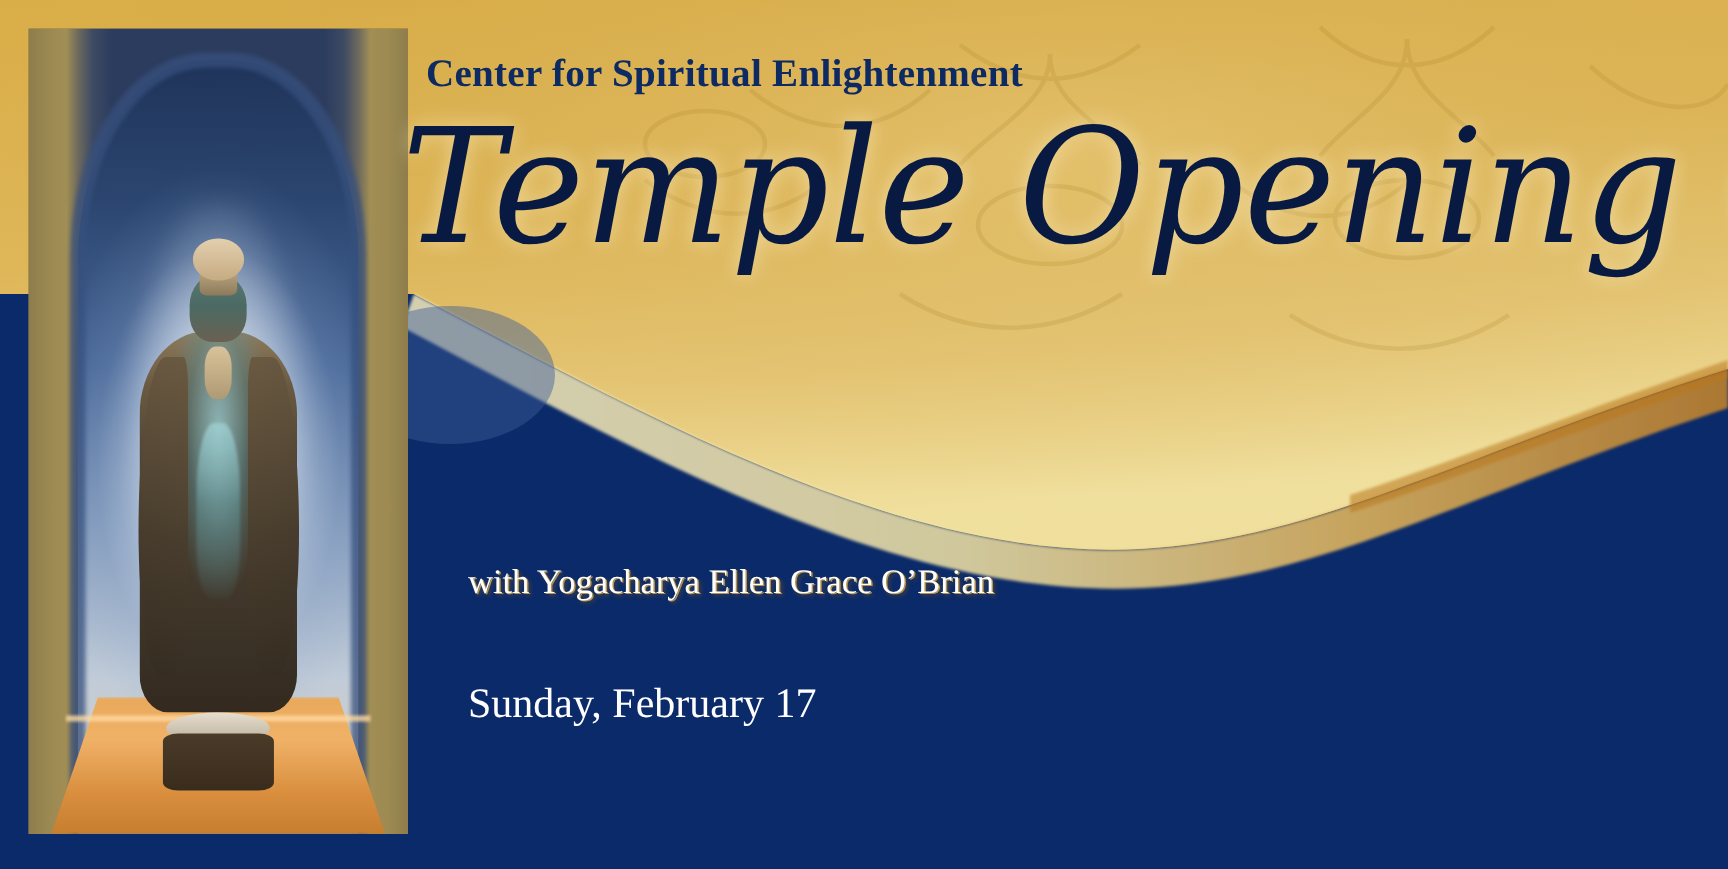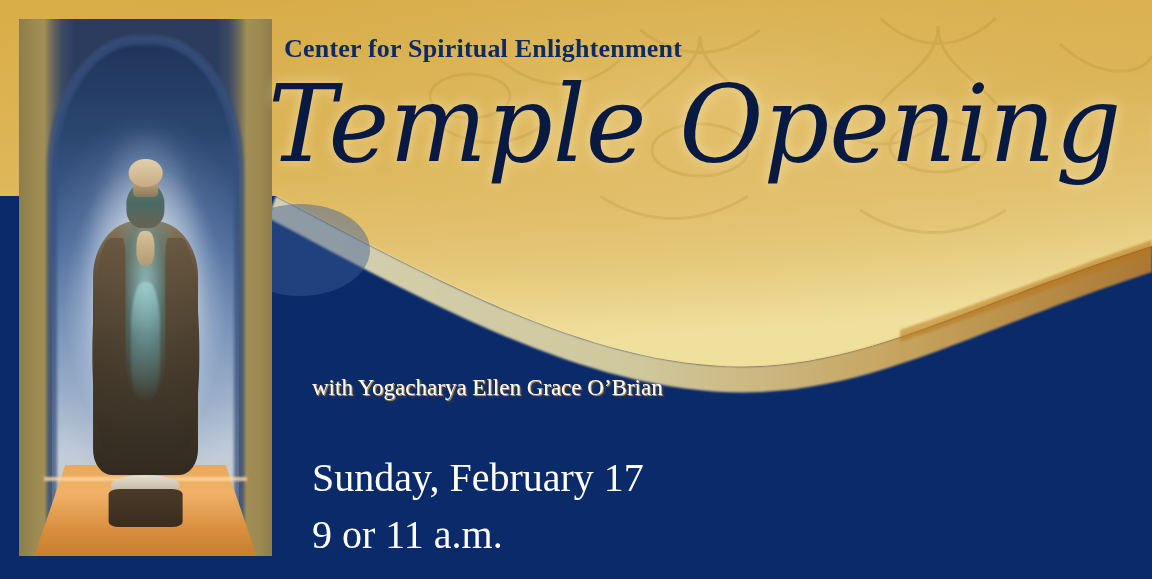"Sunday, February 17" .dateline { font-size: 40px -> 28px }
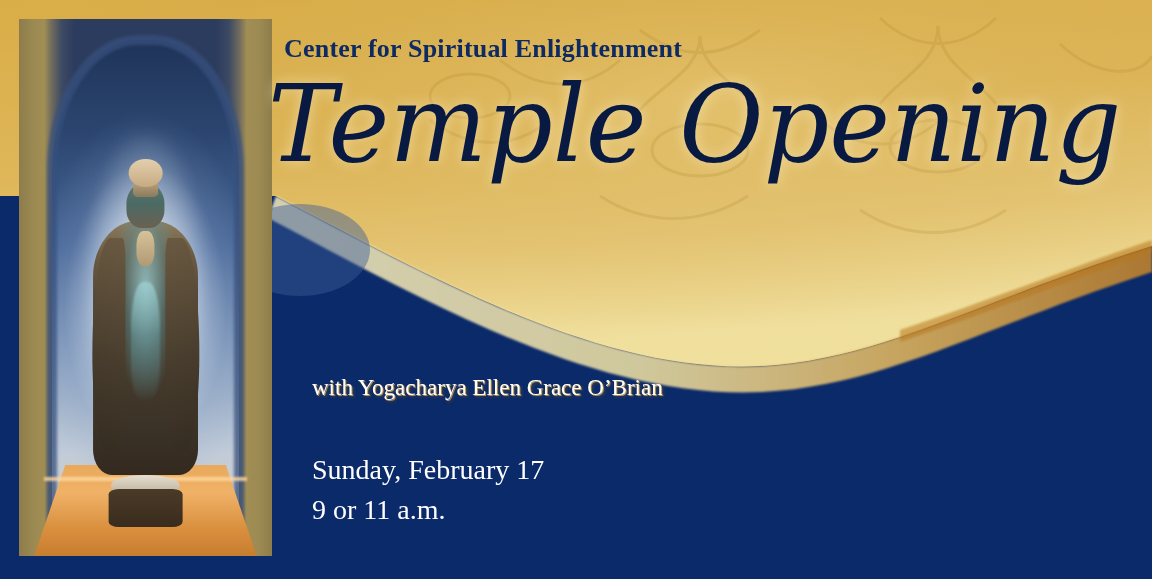"9 or 11 a.m." div { html: <div>9 or 11 a.m.</div> -> none }
